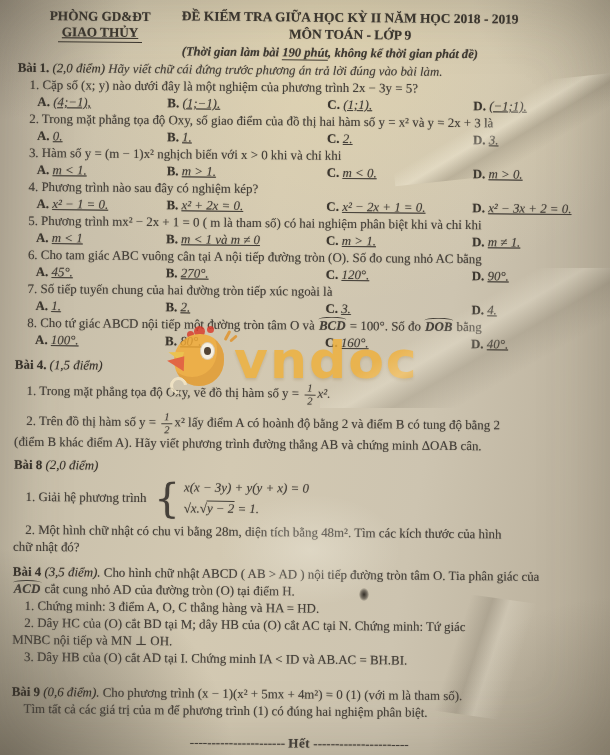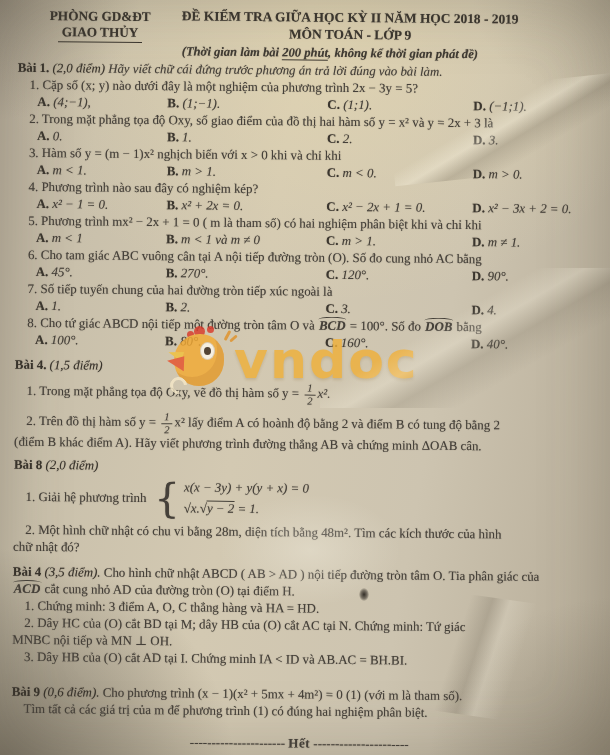"GIAO THỦY" .office .u { text-decoration: none -> underline }
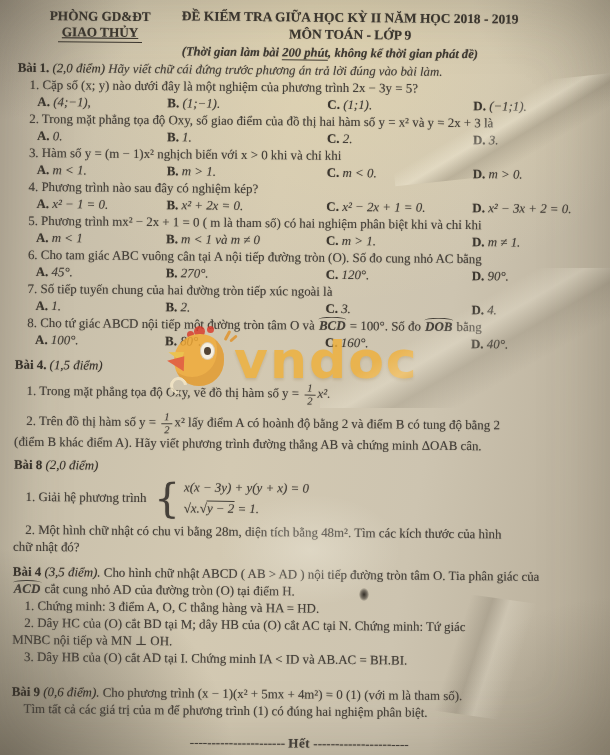"200 phút" span.u { text: 200 -> 190 }
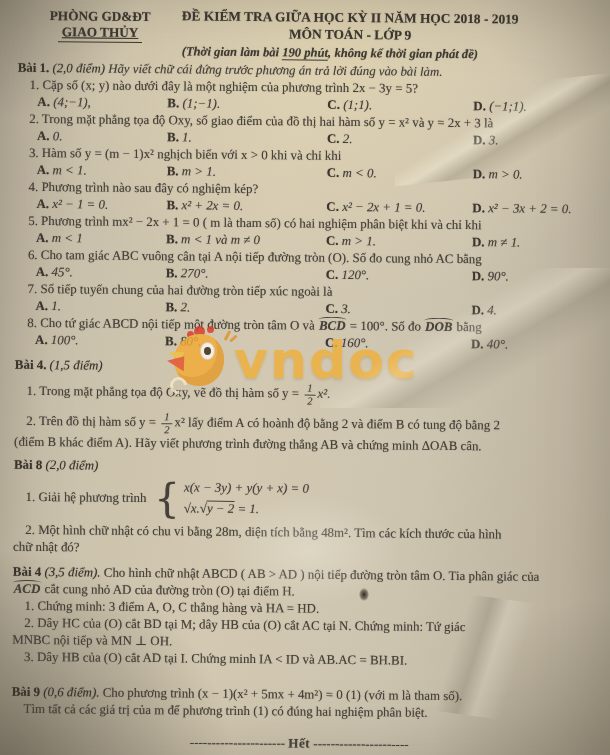"(4;−1)," .opts .ov { text-decoration: none -> underline }
